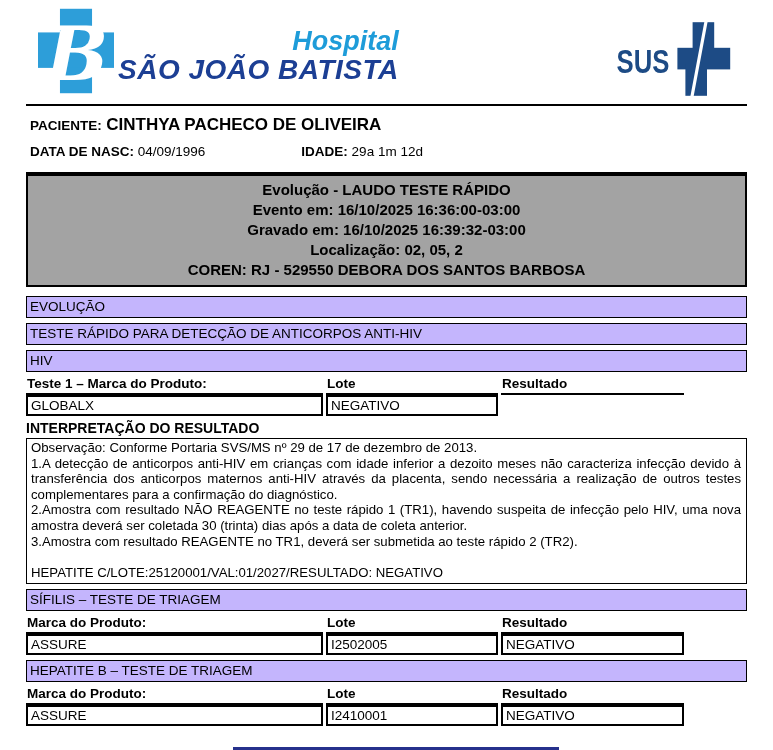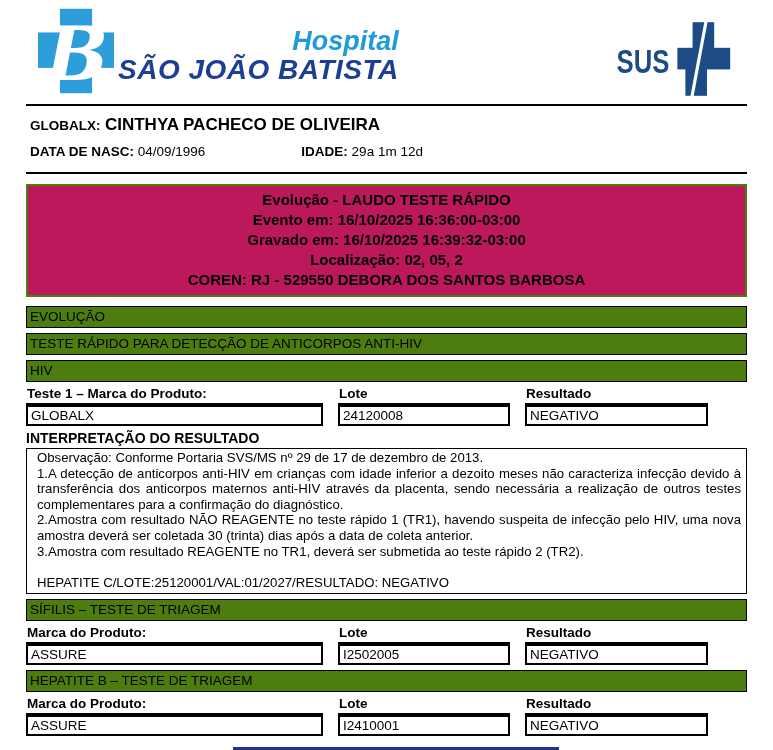"GLOBALX:" span.lbl { text: GLOBALX -> PACIENTE }
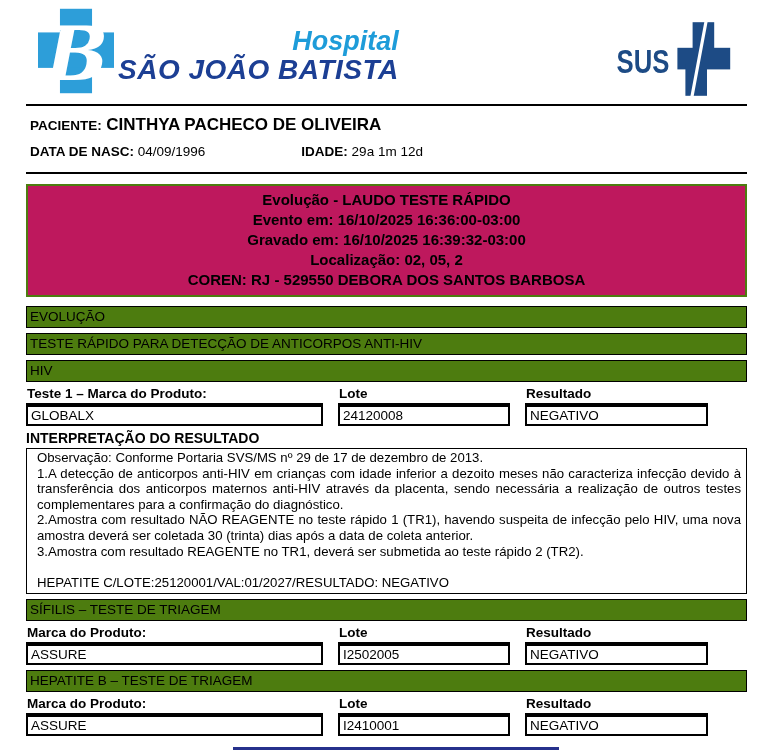"Evolução - LAUDO TESTE RÁPIDO" .evo-box { background: #be185d -> #a3a3a3; border: 2px solid #4d7c0f -> 2px solid #000000; margin: 10px 26px 0 26px -> 0 26px 0 26px }
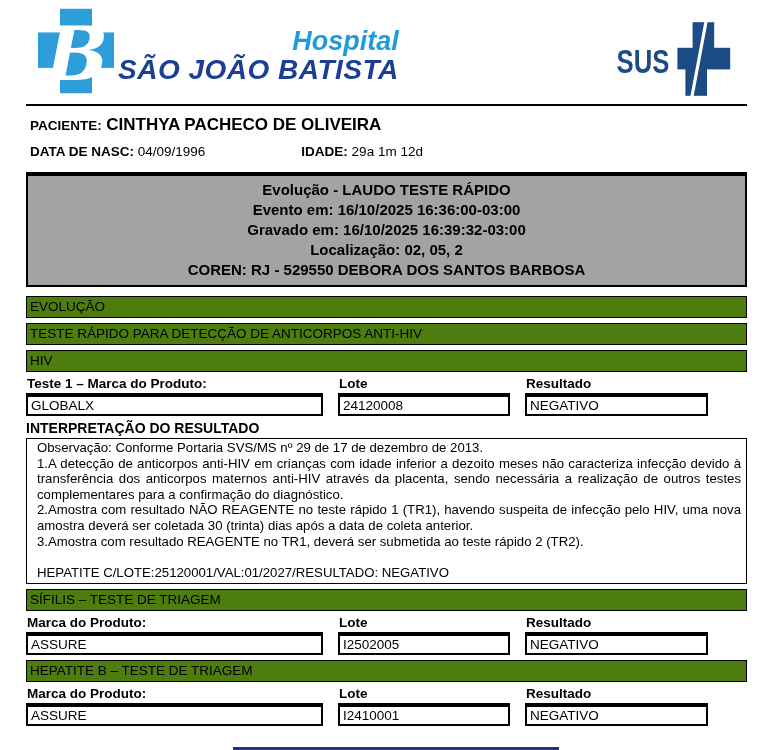"EVOLUÇÃO" .bar { background: #4d7c0f -> #c4b5fd }
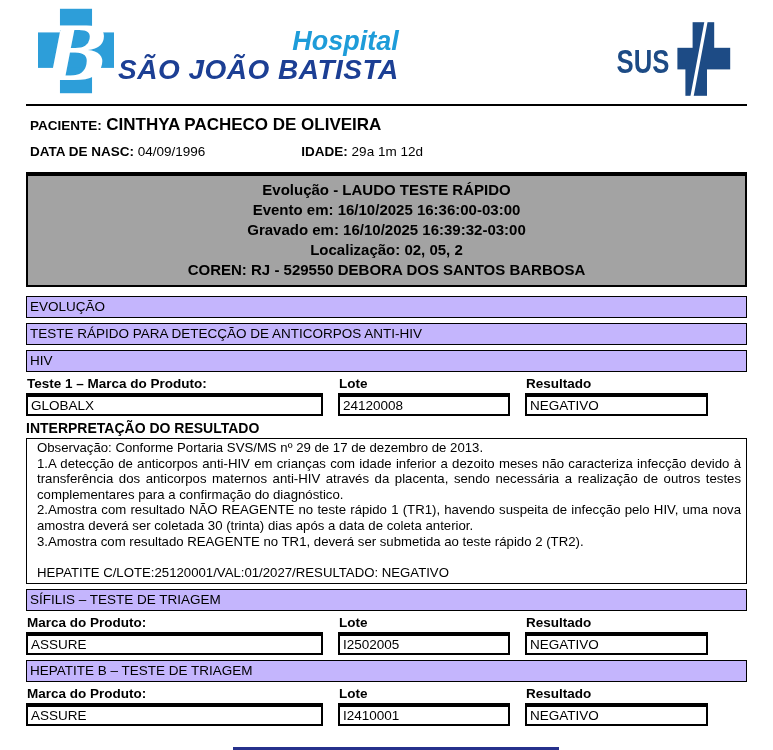"Teste 1 – Marca do" .tgrid { column-gap: 15px -> 3px }
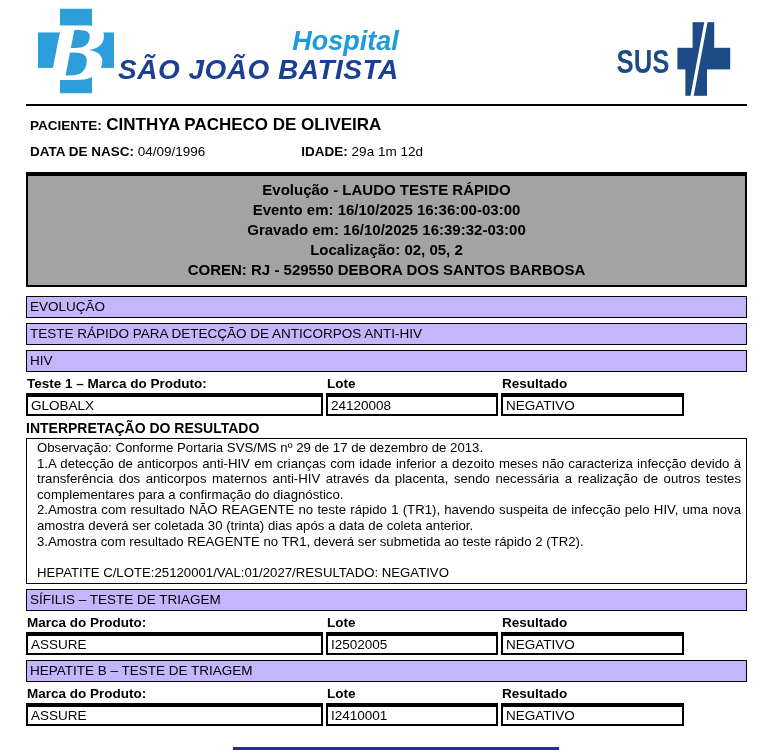"24120008" div.tb { html: <div>24120008</div> -> none }
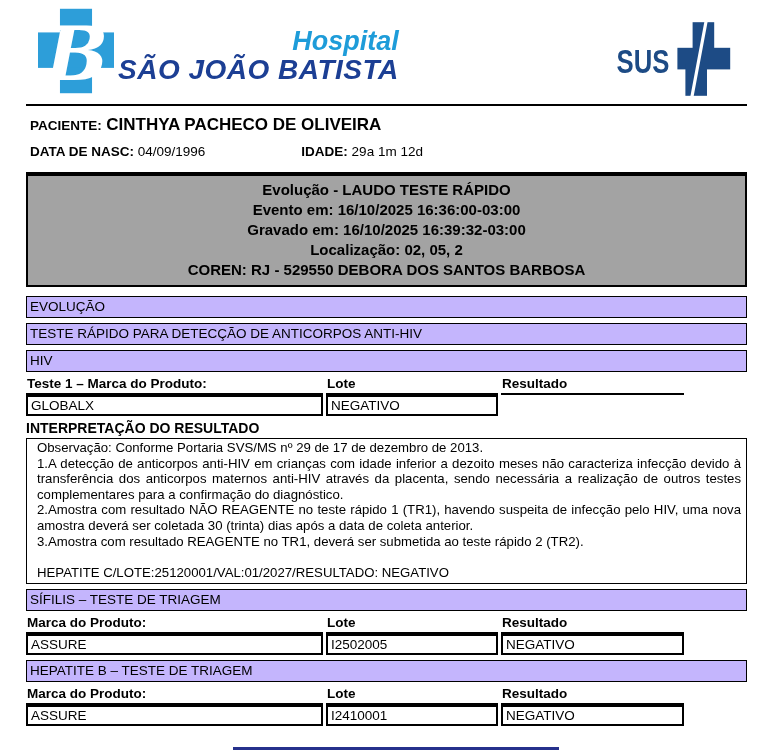"Observação: Conforme Portaria SVS/MS nº" .interp-box p { margin-left: 6px -> none }
